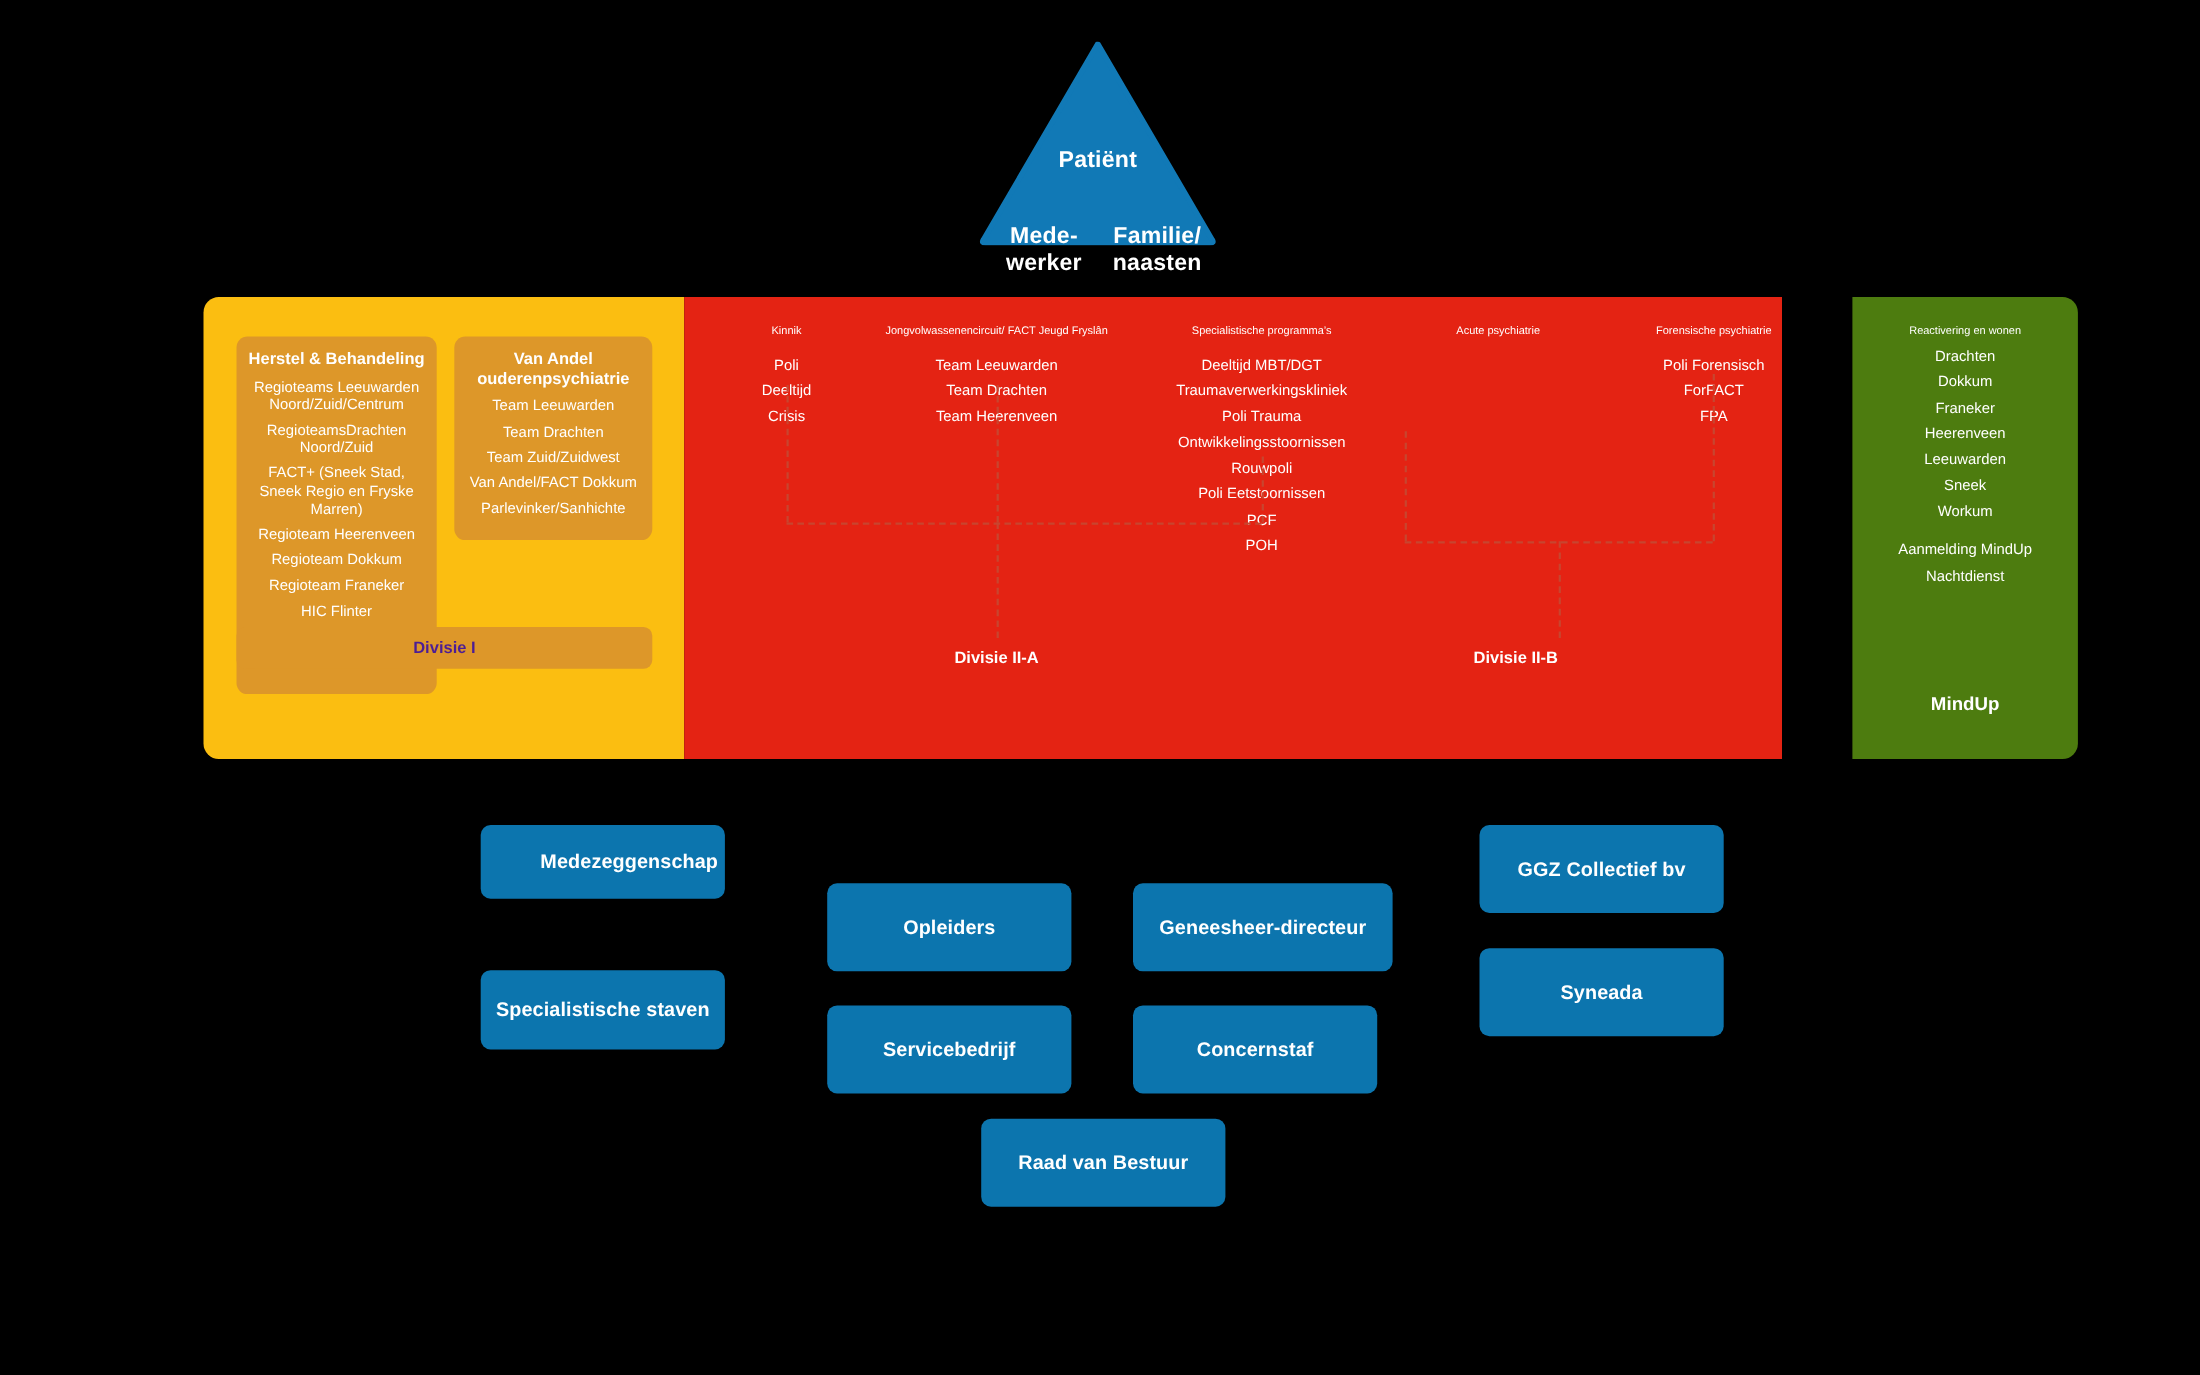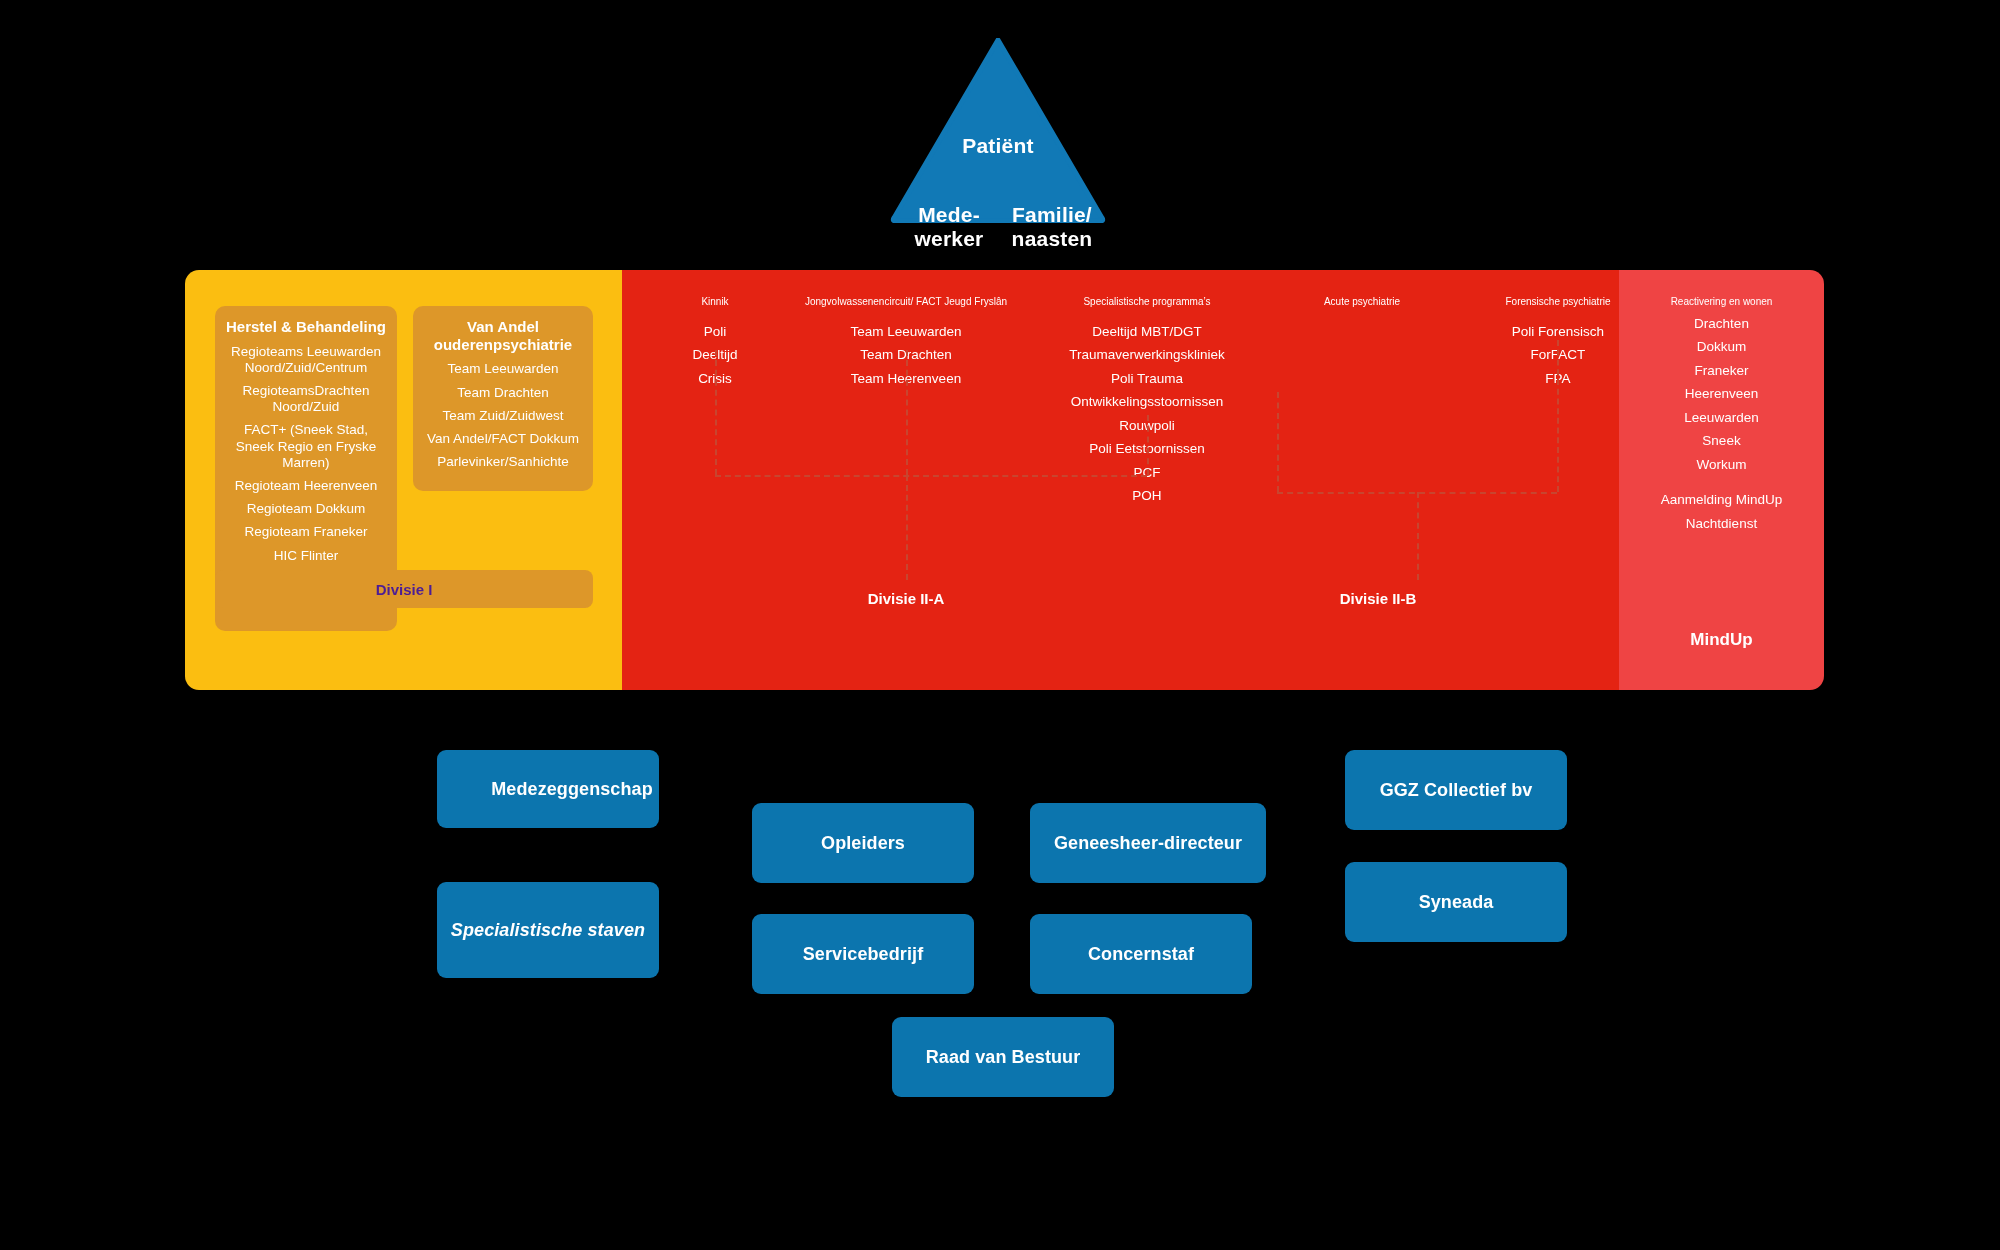"Reactivering en wonen" #band-green { background: #ef4444 -> #4d7c0f; left: 1619px -> 1684px }
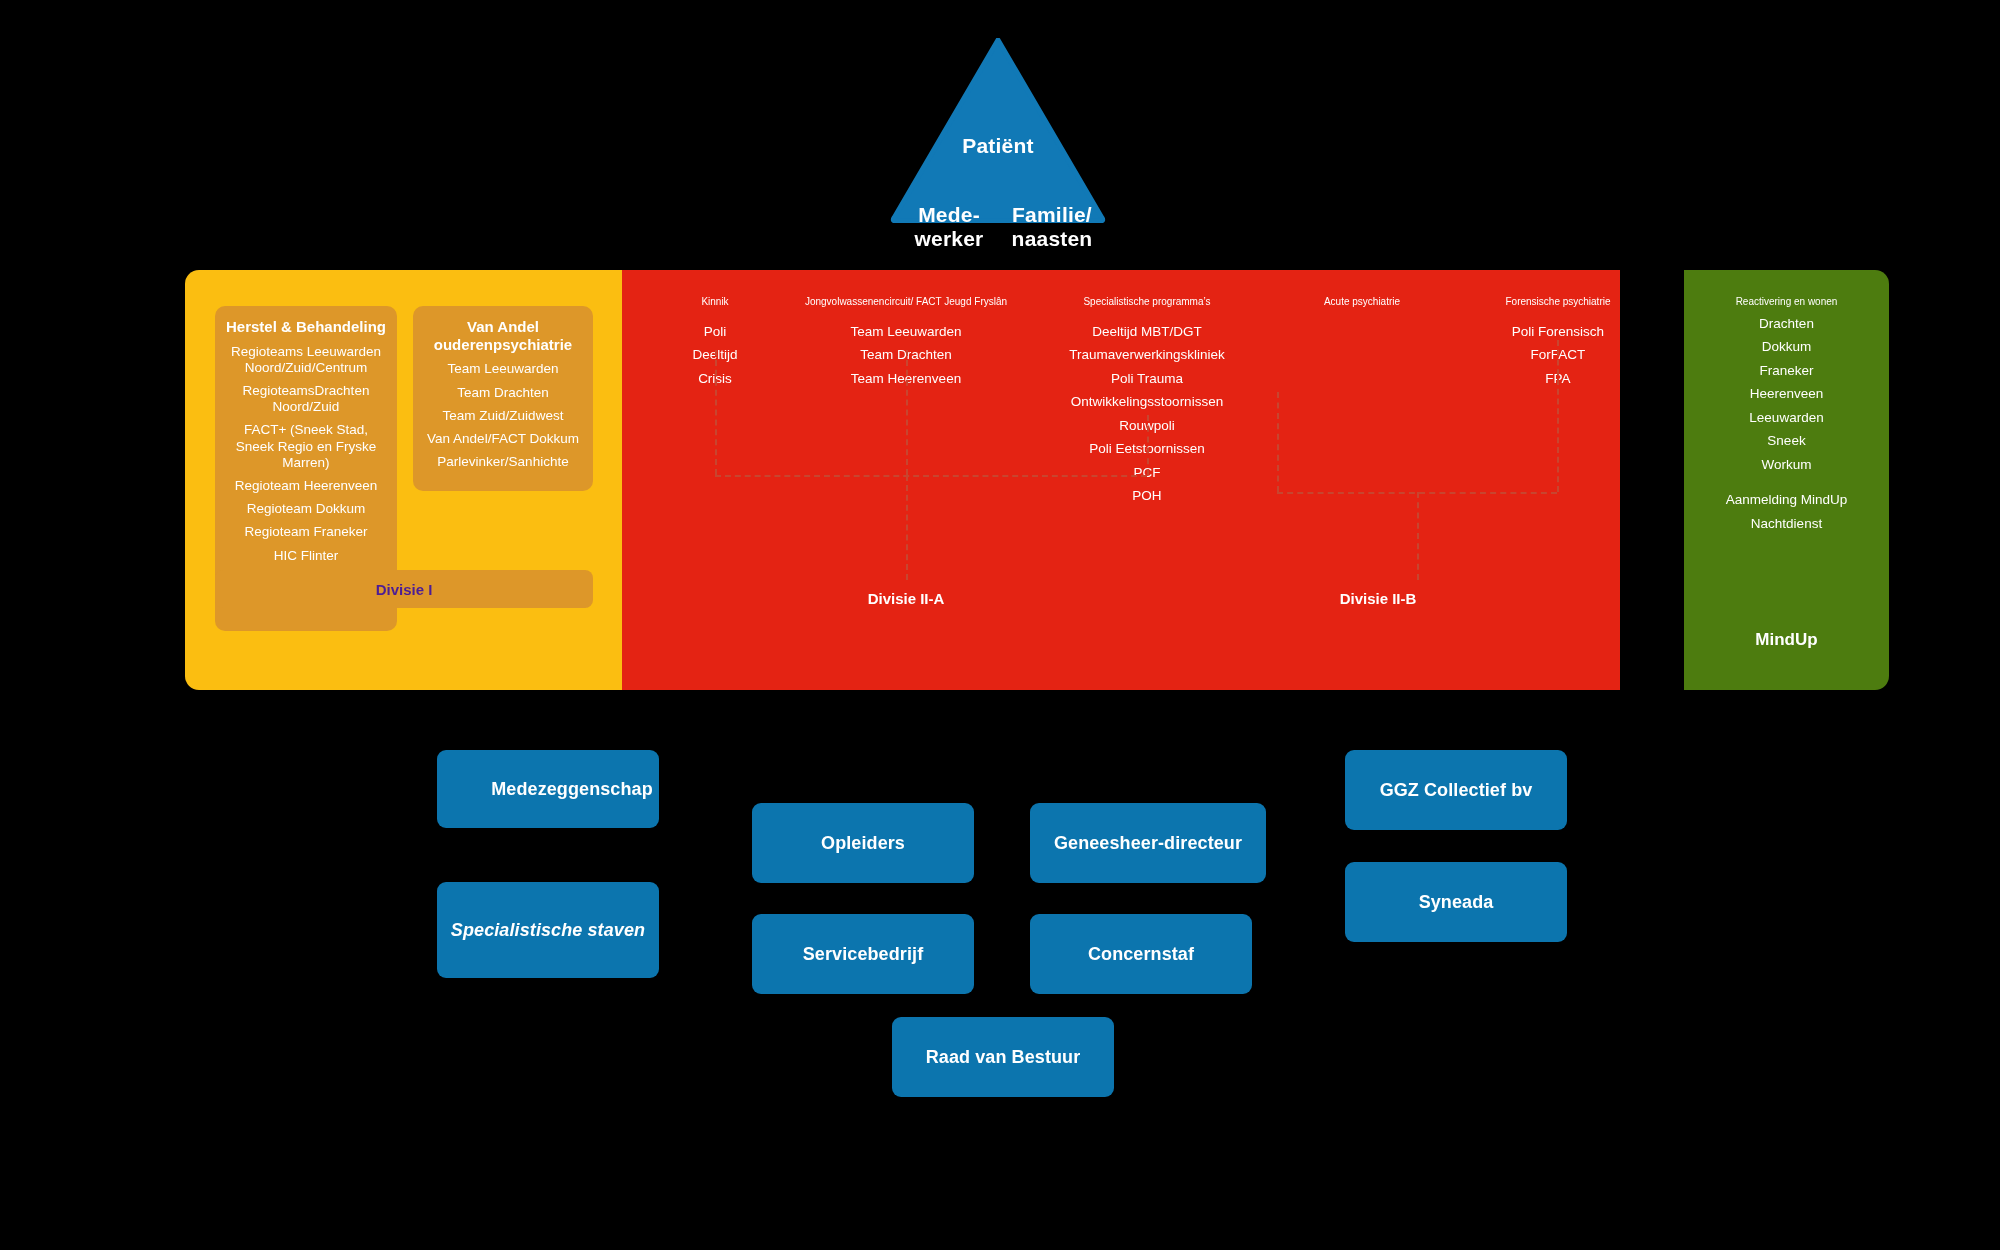"Medezeggenschap" div.bbox { height: 78px -> 67px }
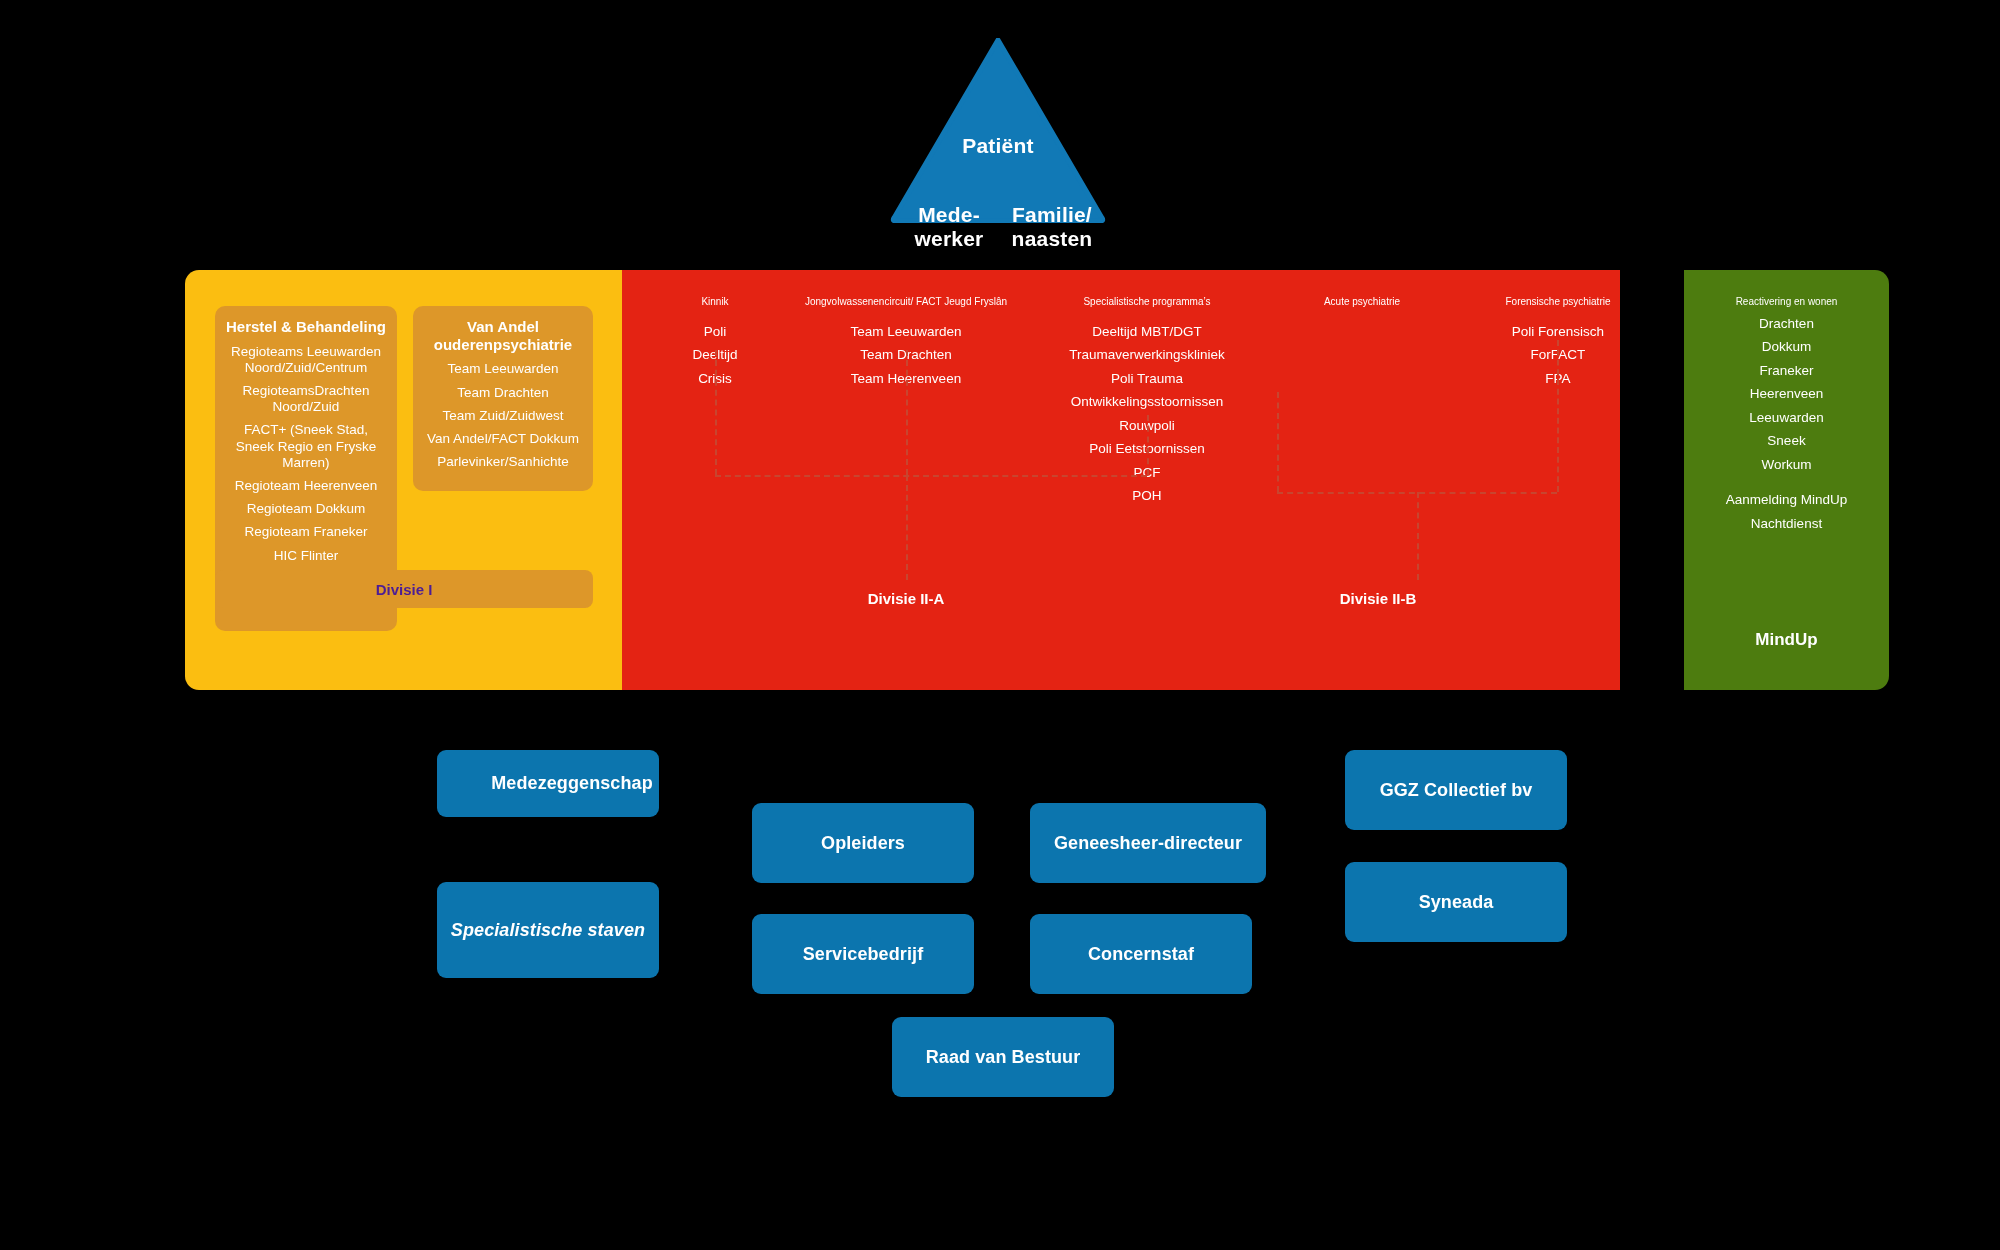"Specialistische staven" div.bbox { font-style: italic -> none; height: 96px -> 72px }
